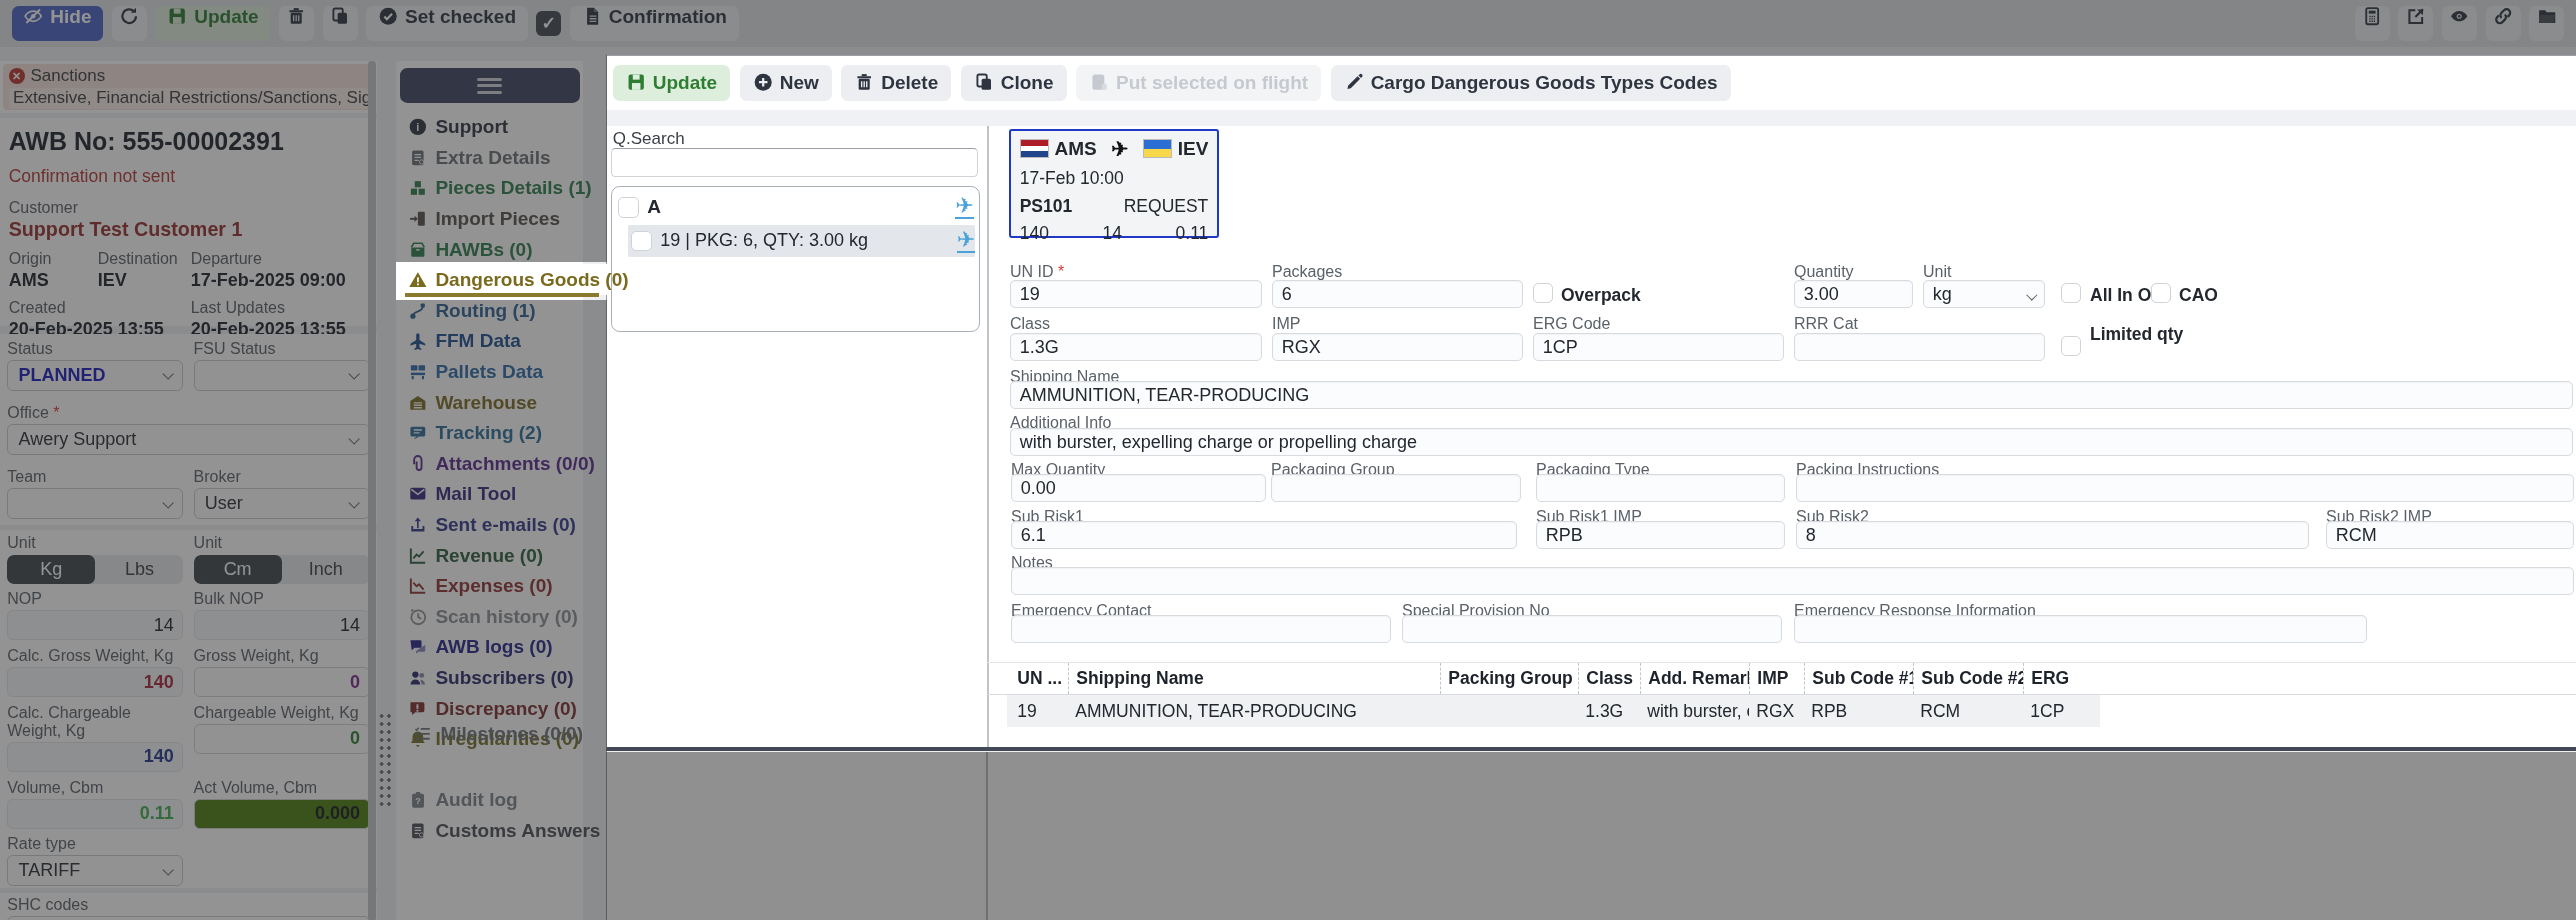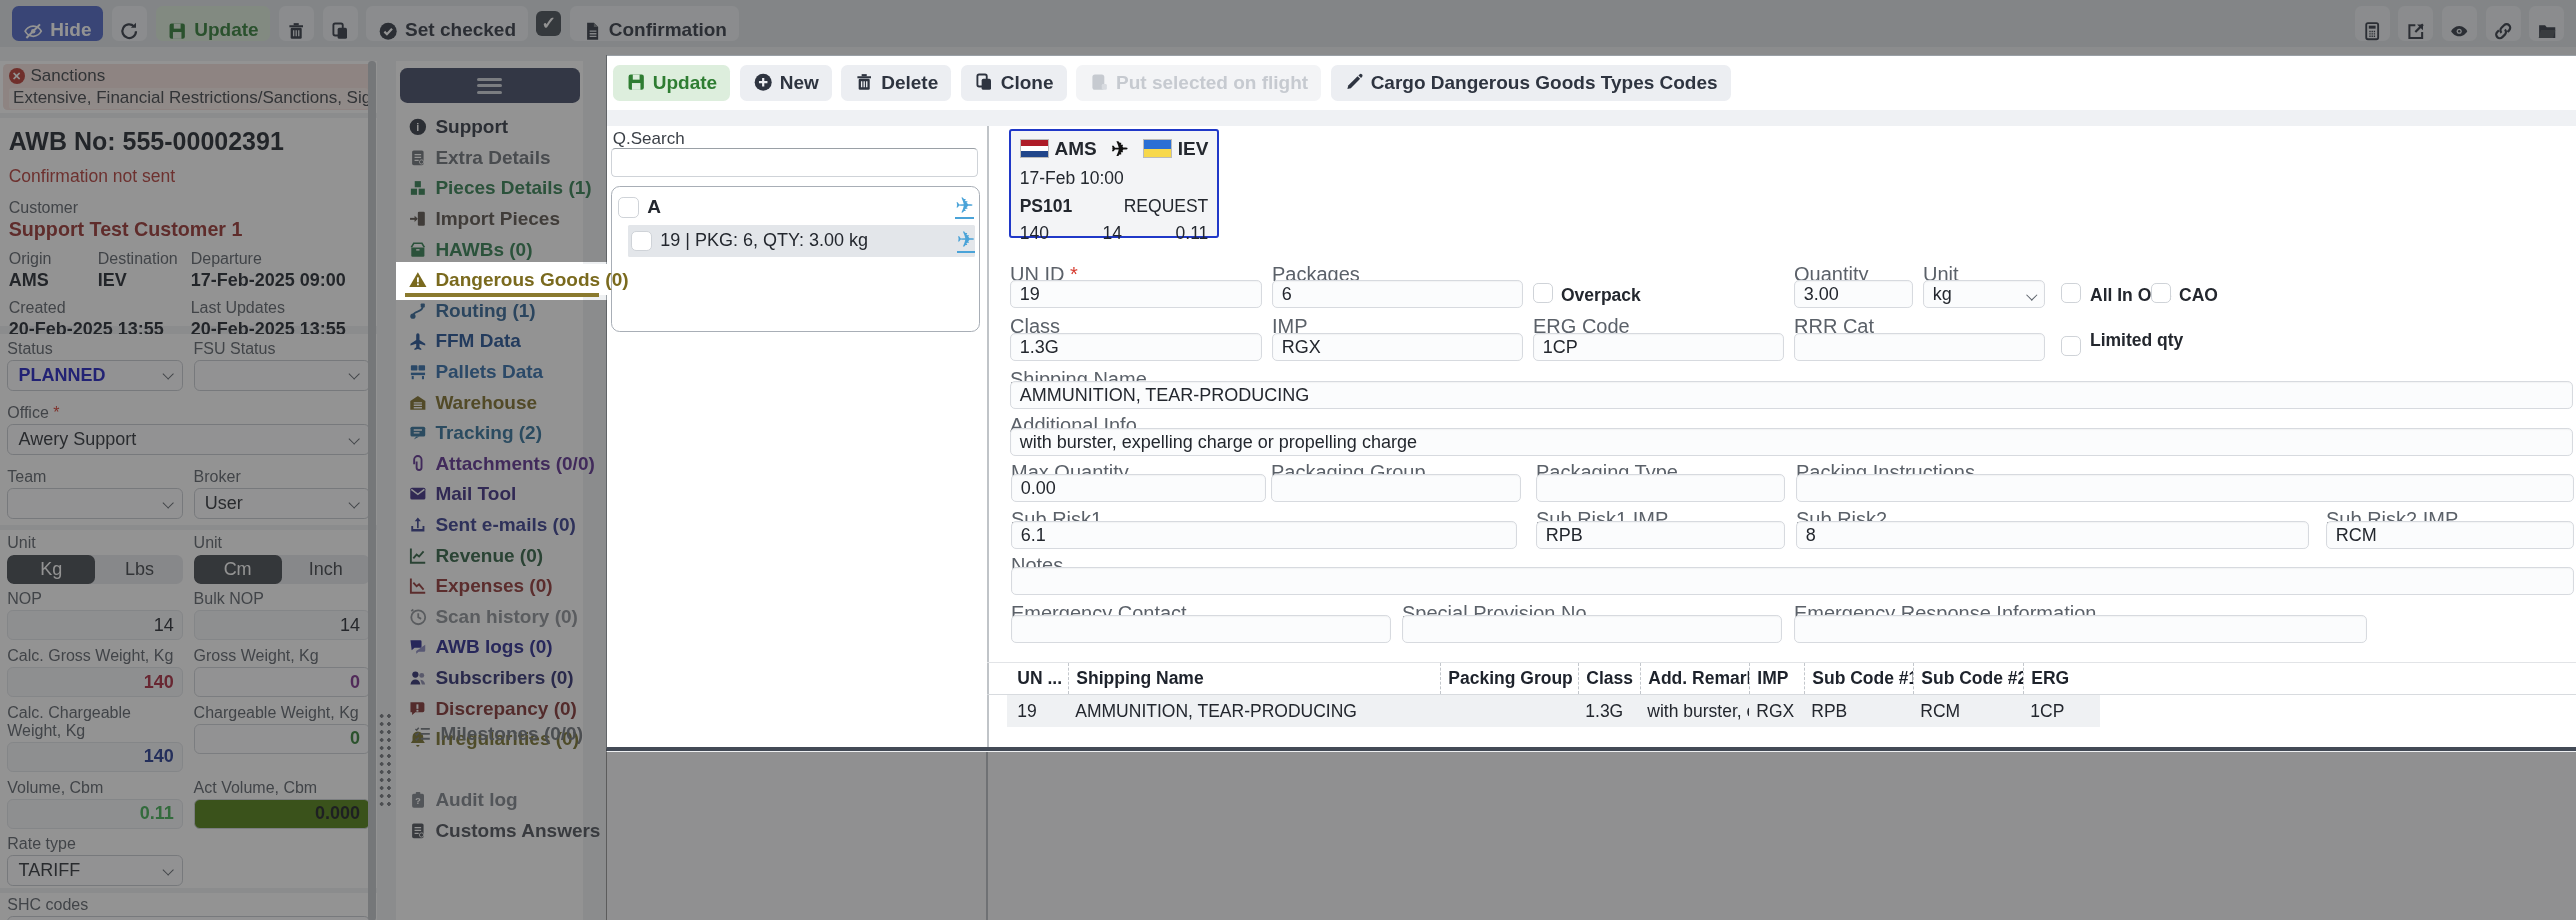"Hide" .tbtn { align-items: flex-end -> flex-start }
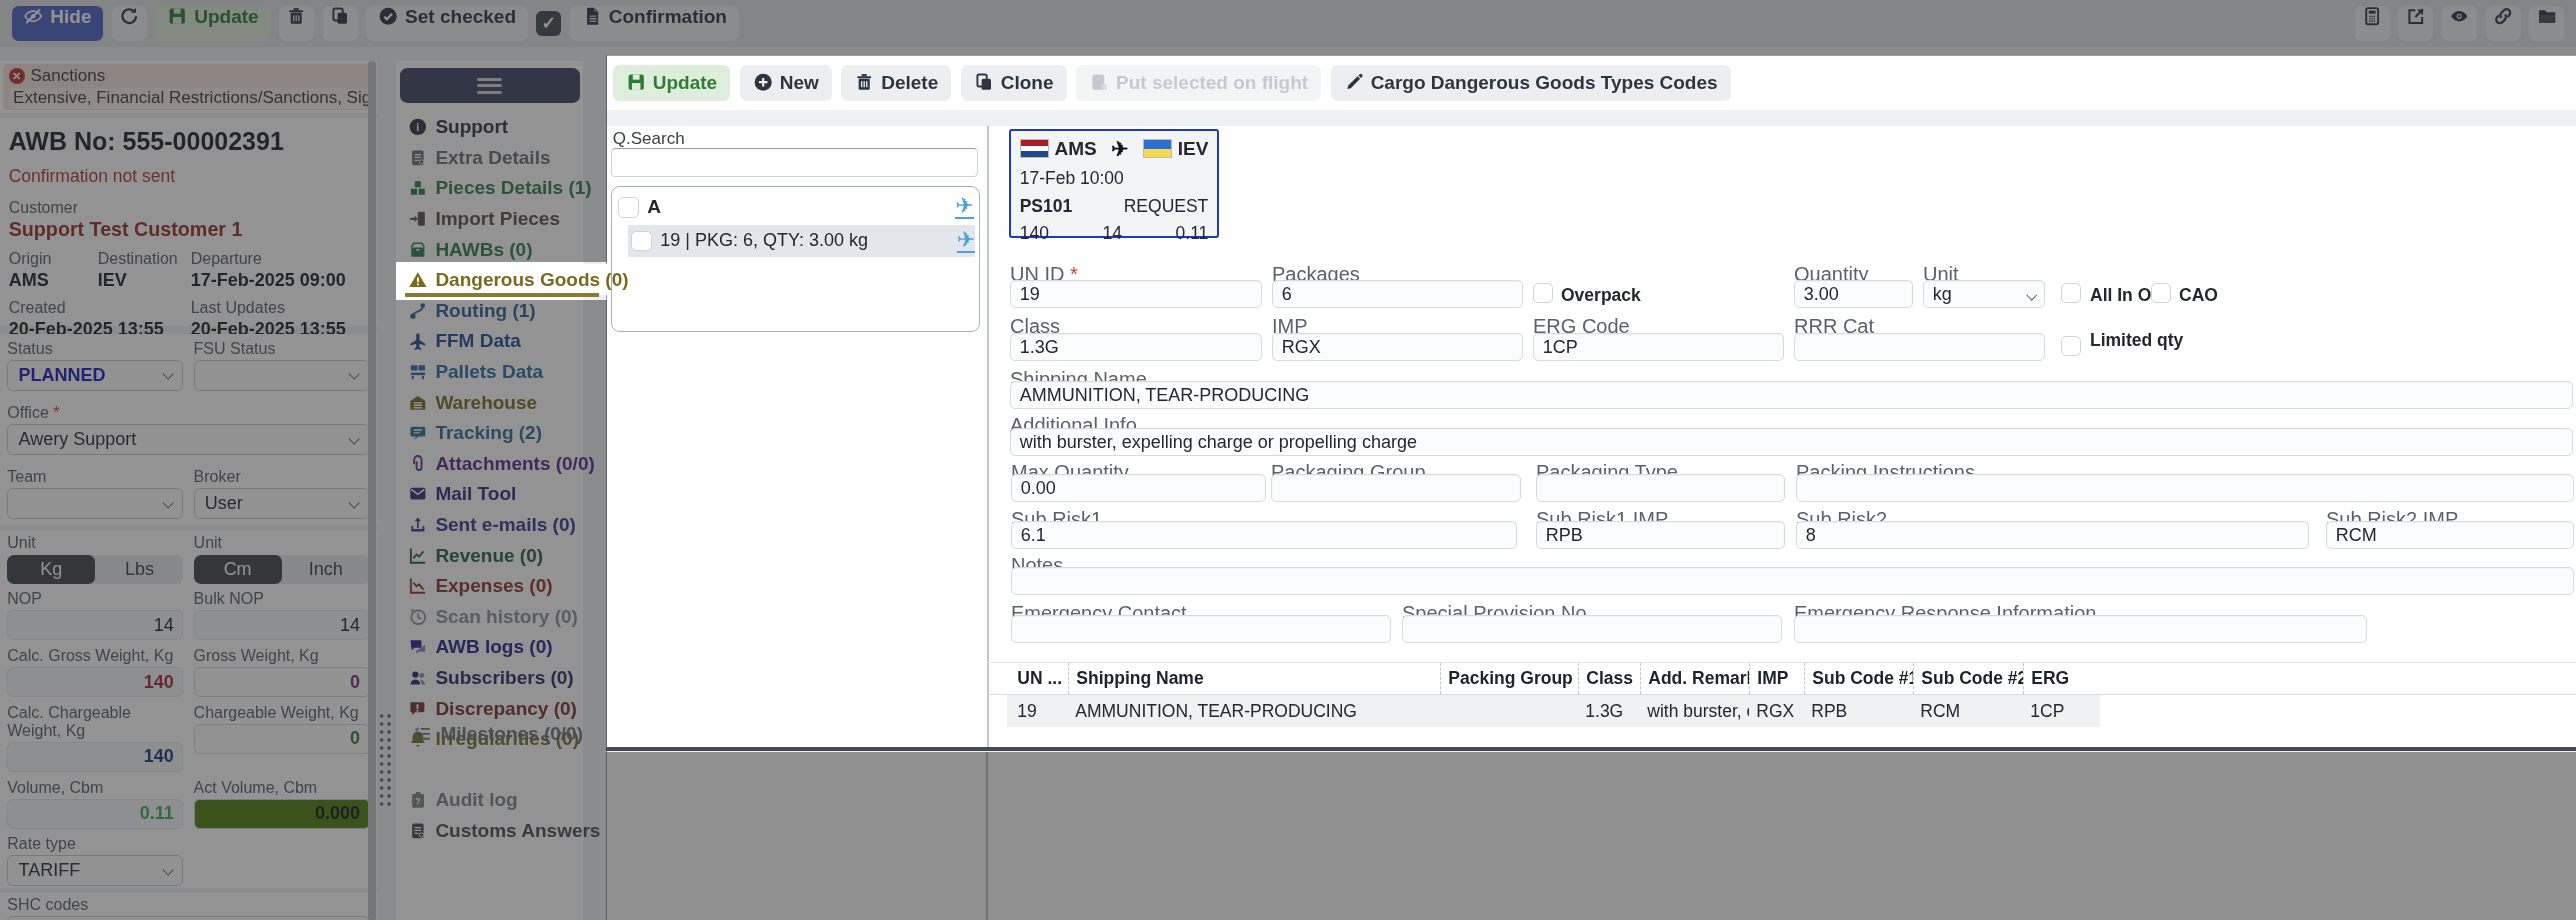"UN ID *" .flabel { font-size: 20px -> 16px }
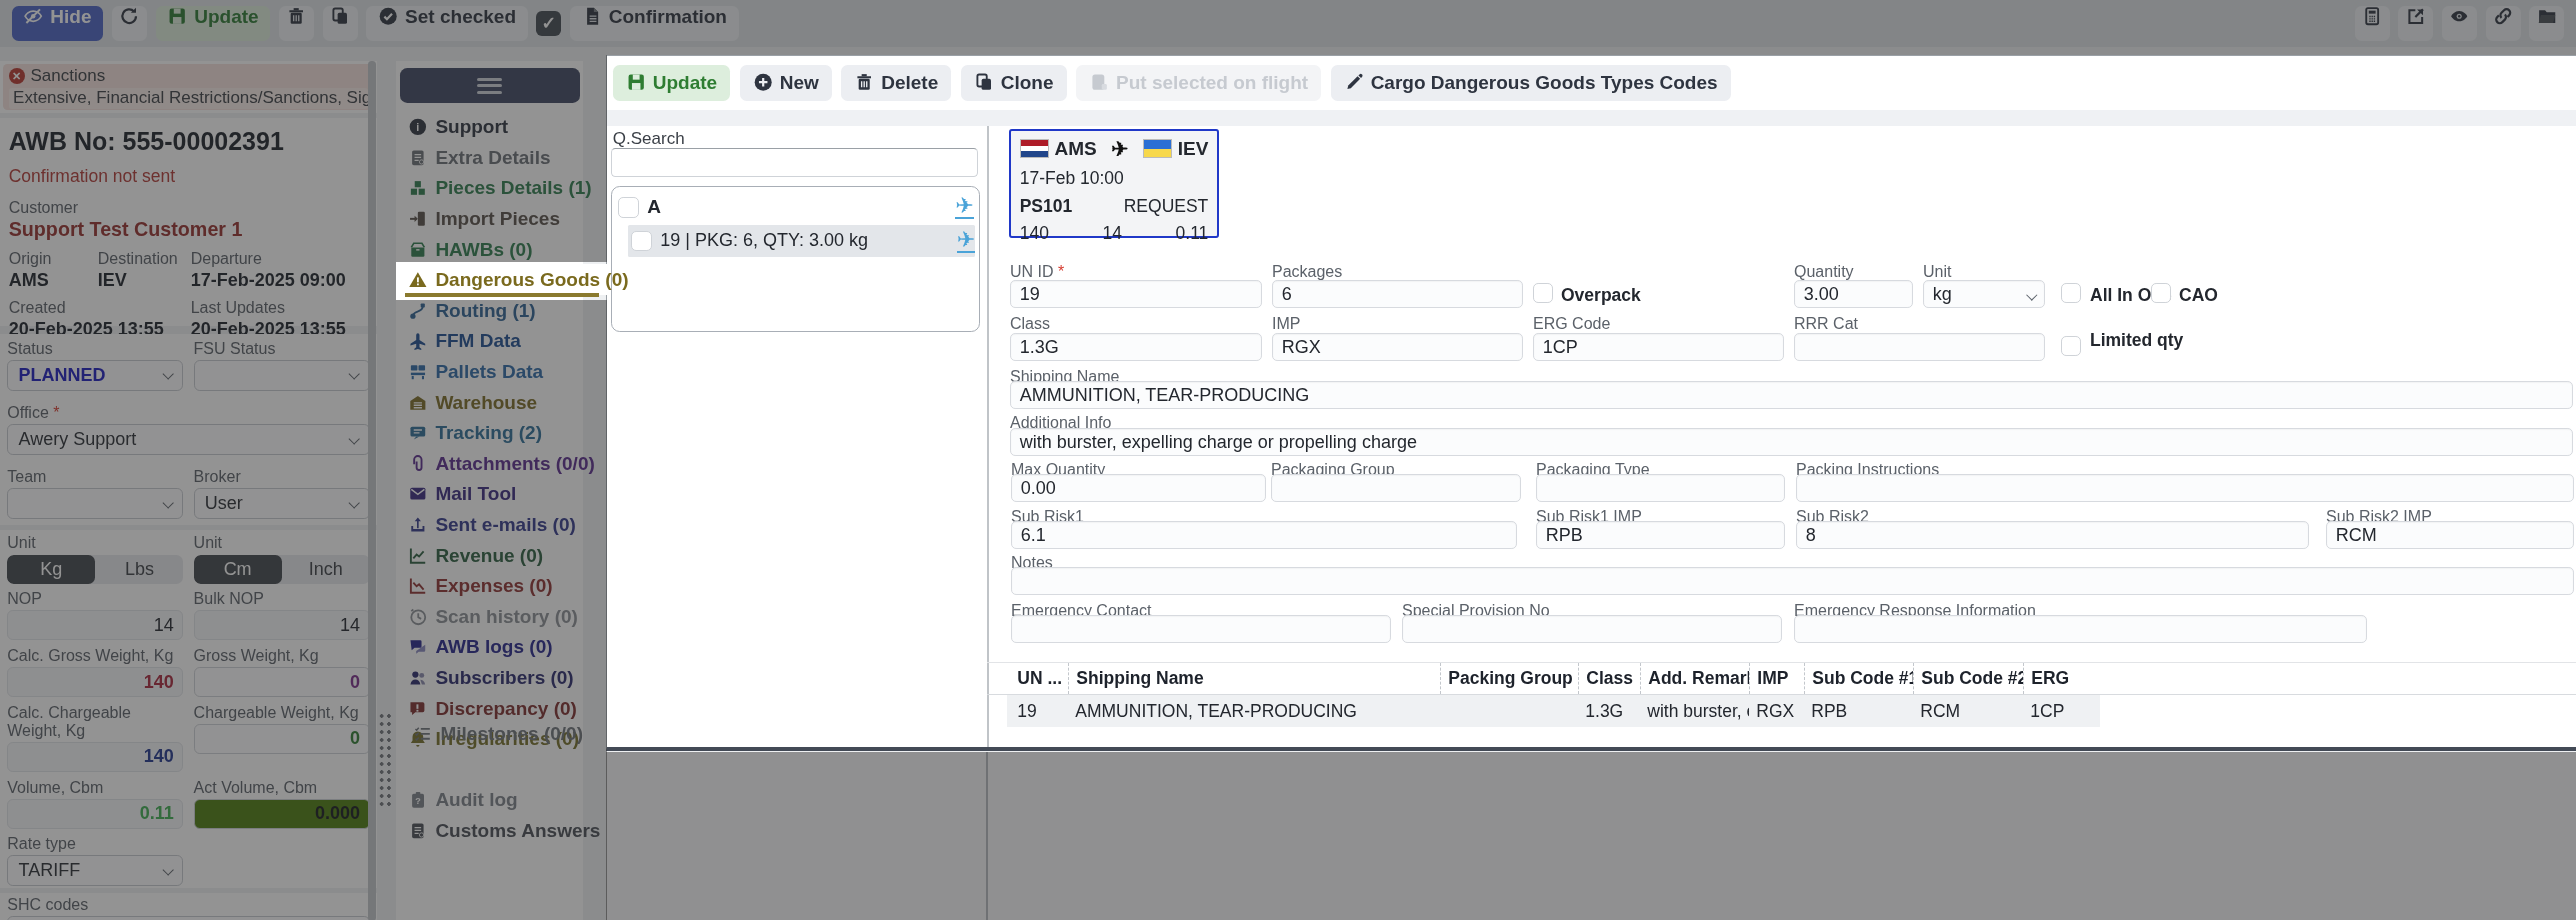"Limited qty" span.fcbl { top: 274px -> 268px }
